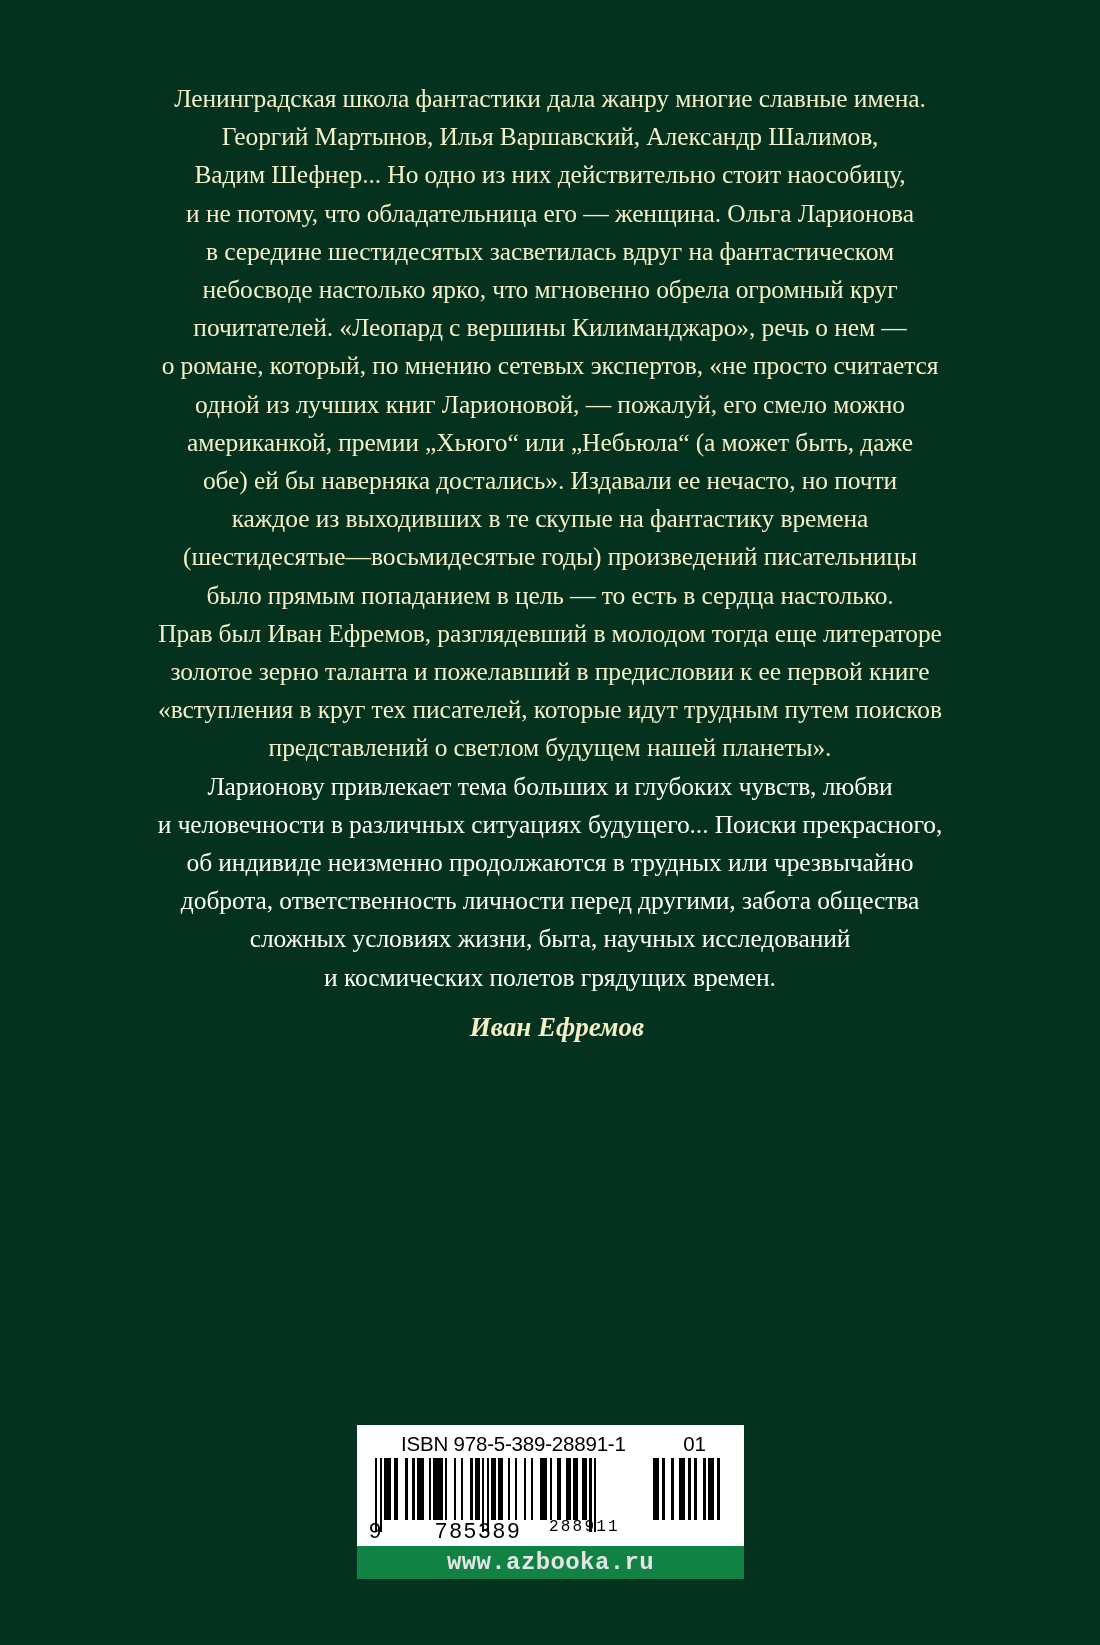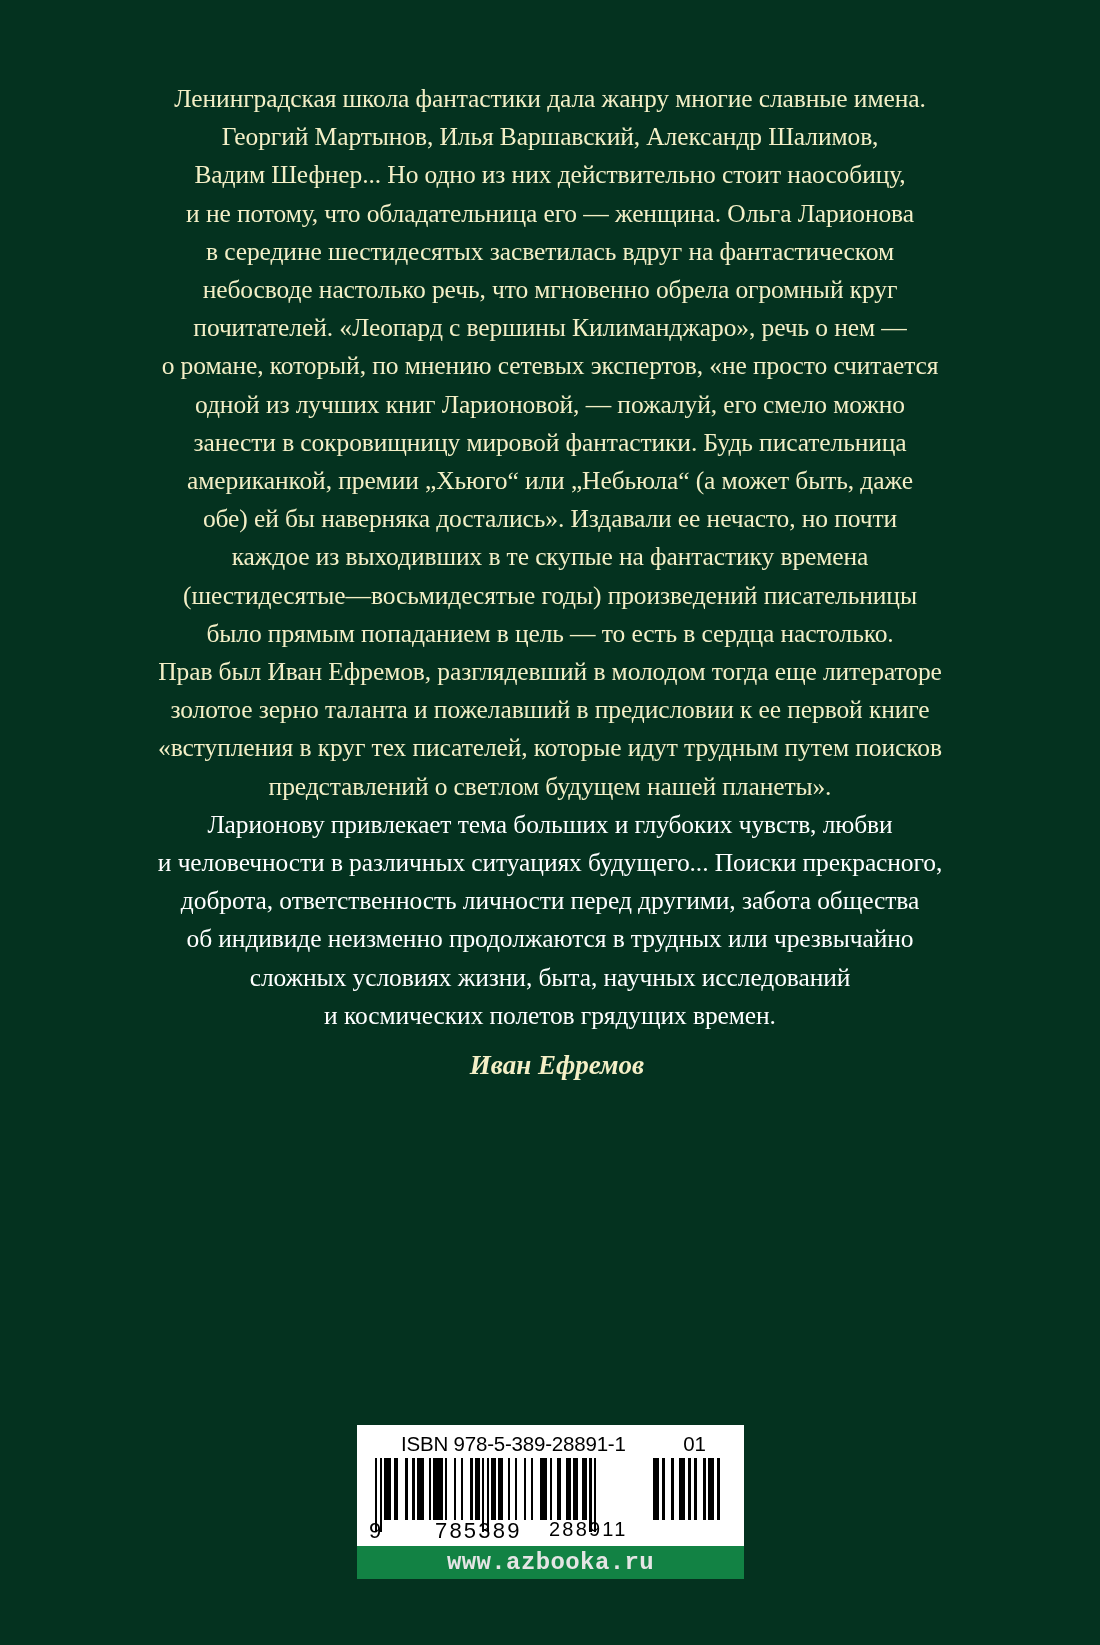"небосводе настолько речь, что мгновенно" span.line { text: речь -> ярко }
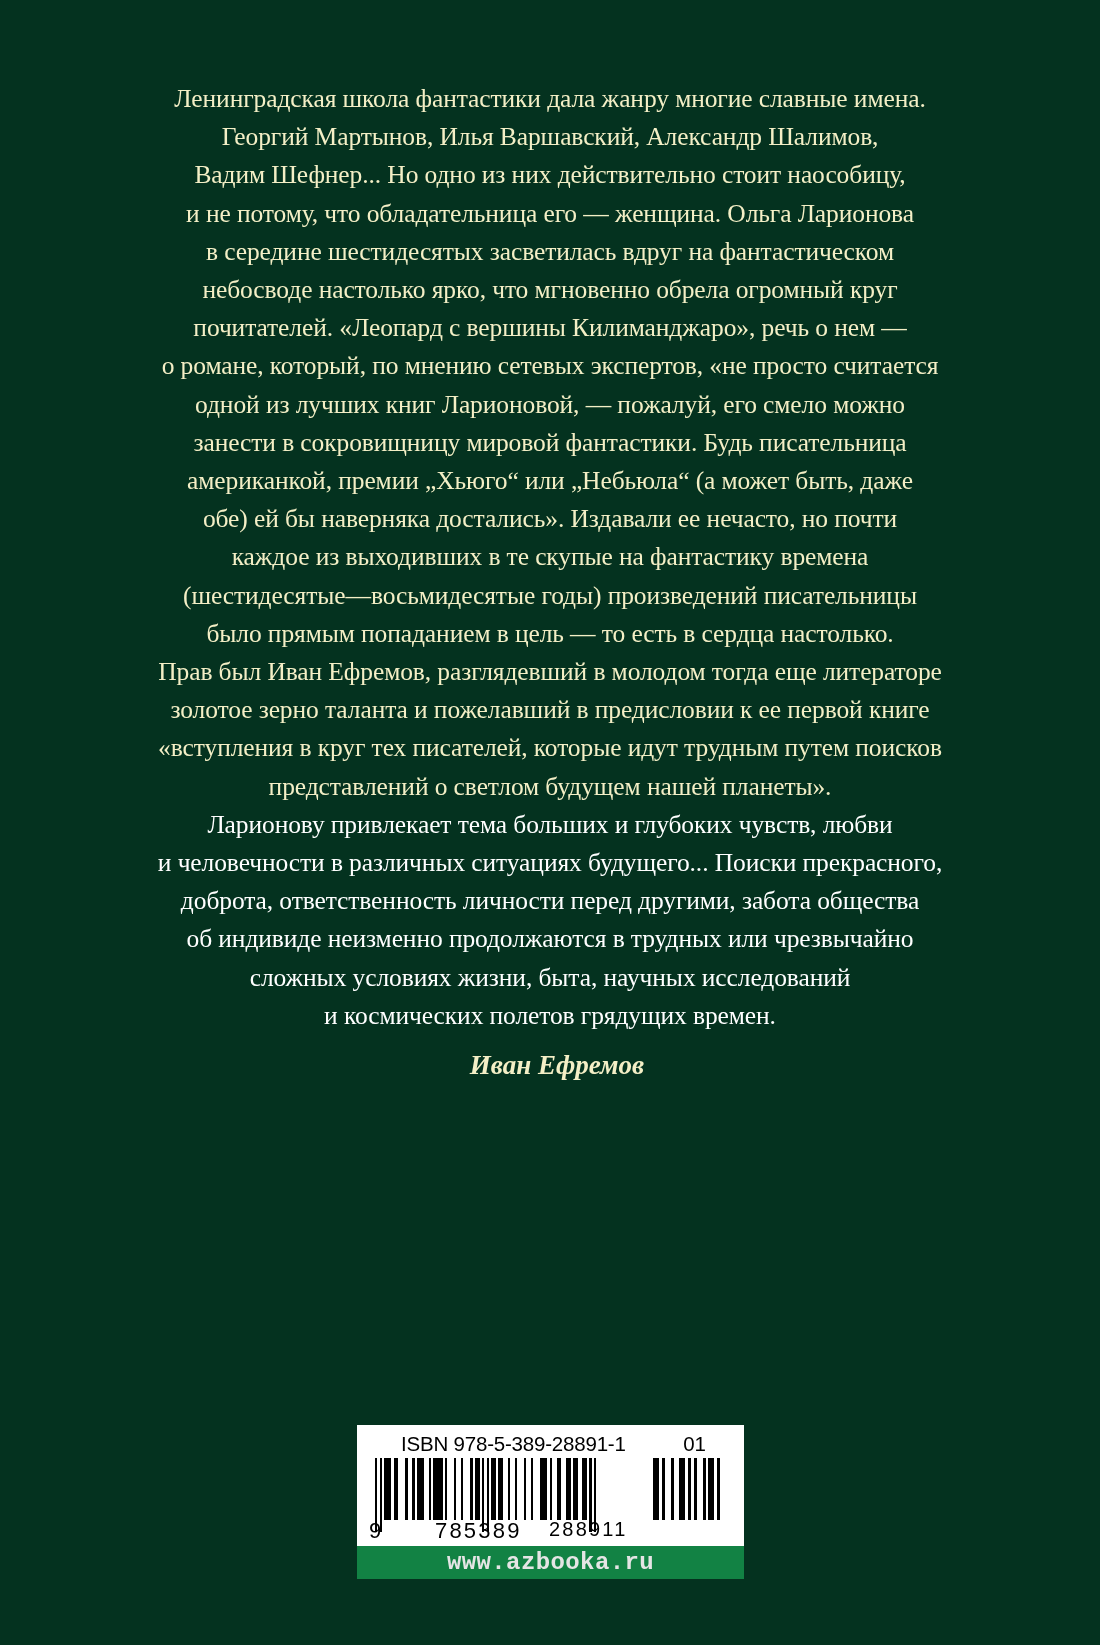"занести в сокровищницу мировой" span.line { html: <span>занести в сокровищницу мировой фантастики. Будь писательница</span> -> none }
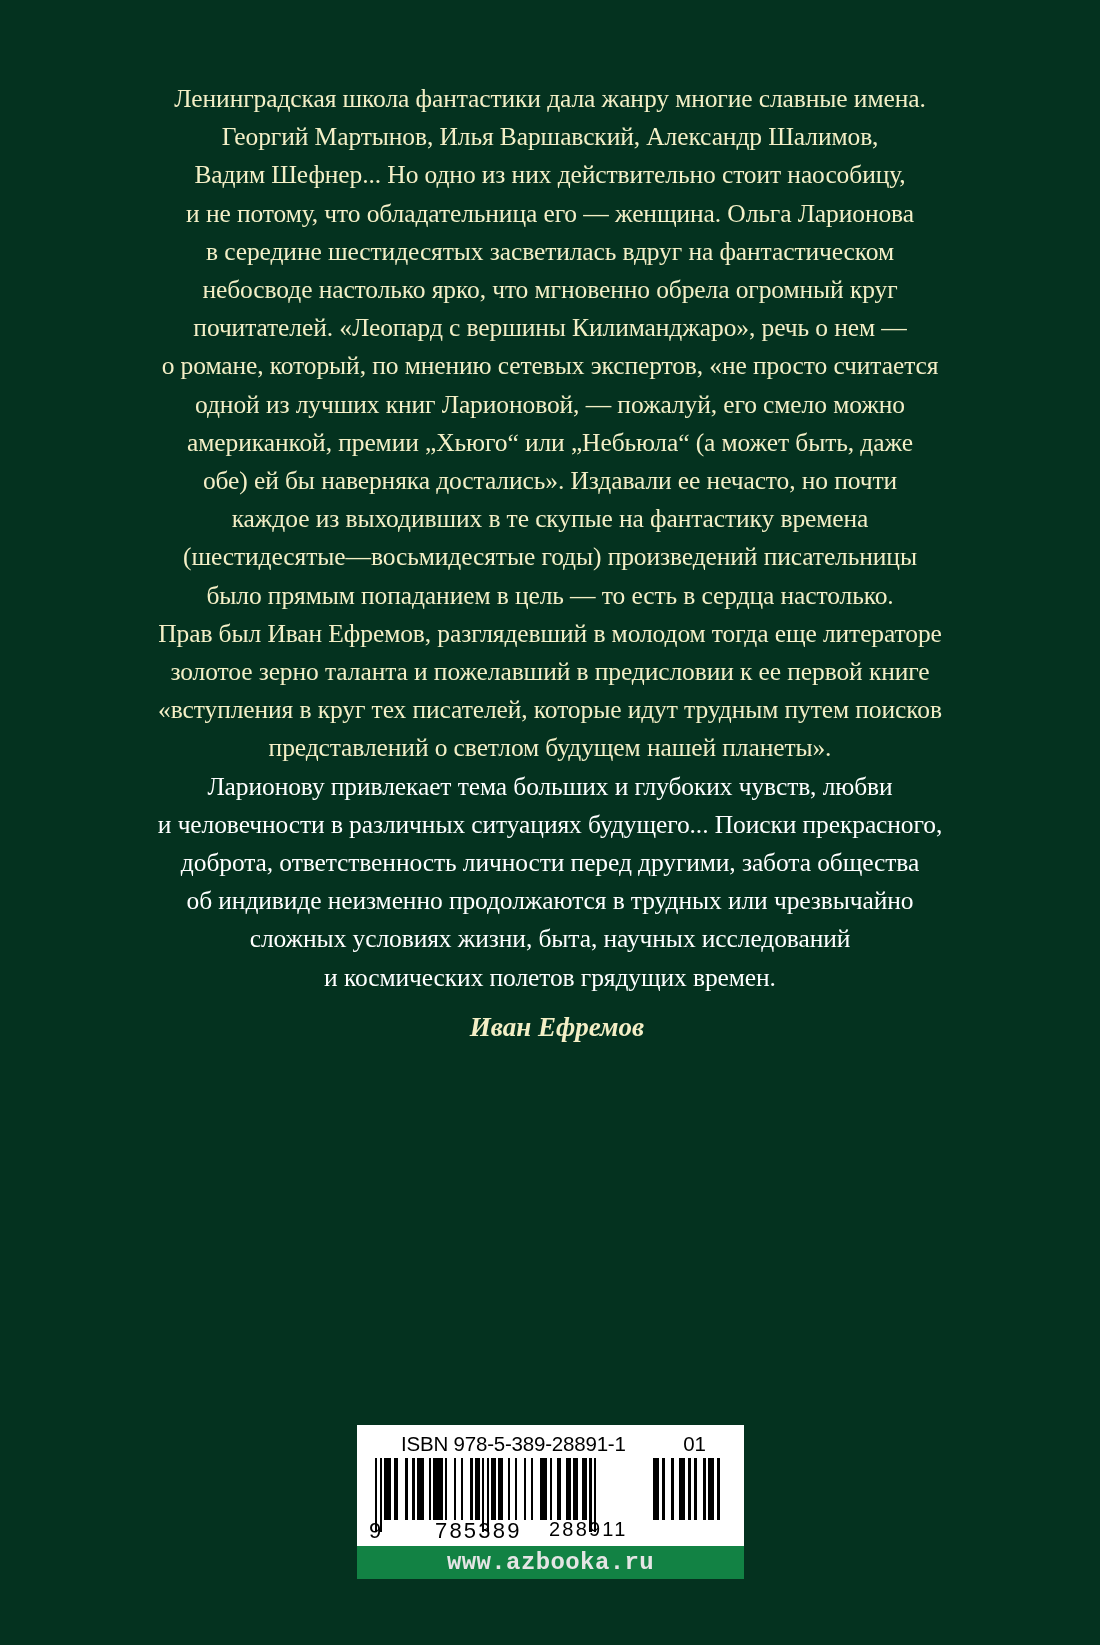"доброта, ответственность личности перед" span.line { order: before "об индивиде неизменно продолжаются в" -> after "об индивиде неизменно продолжаются в" }
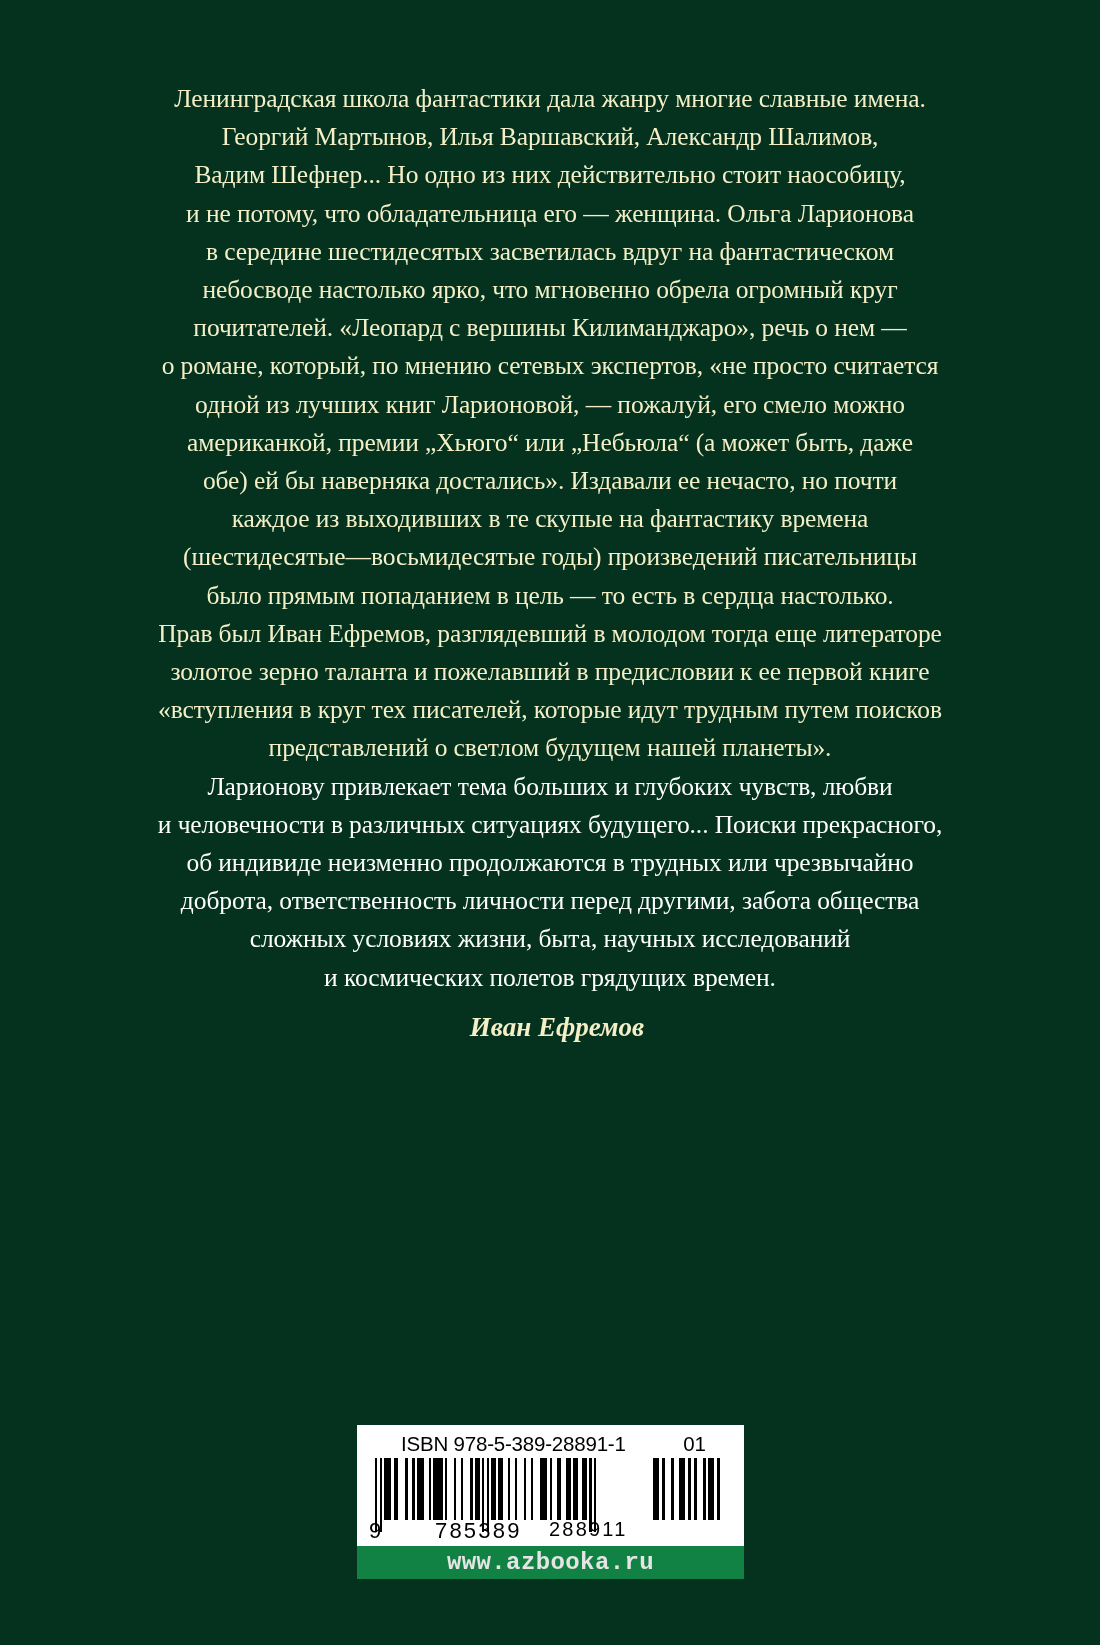"288911" .digit-right { font-family: Liberation Sans, sans-serif -> Liberation Mono, monospace; font-size: 20px -> 16px }
